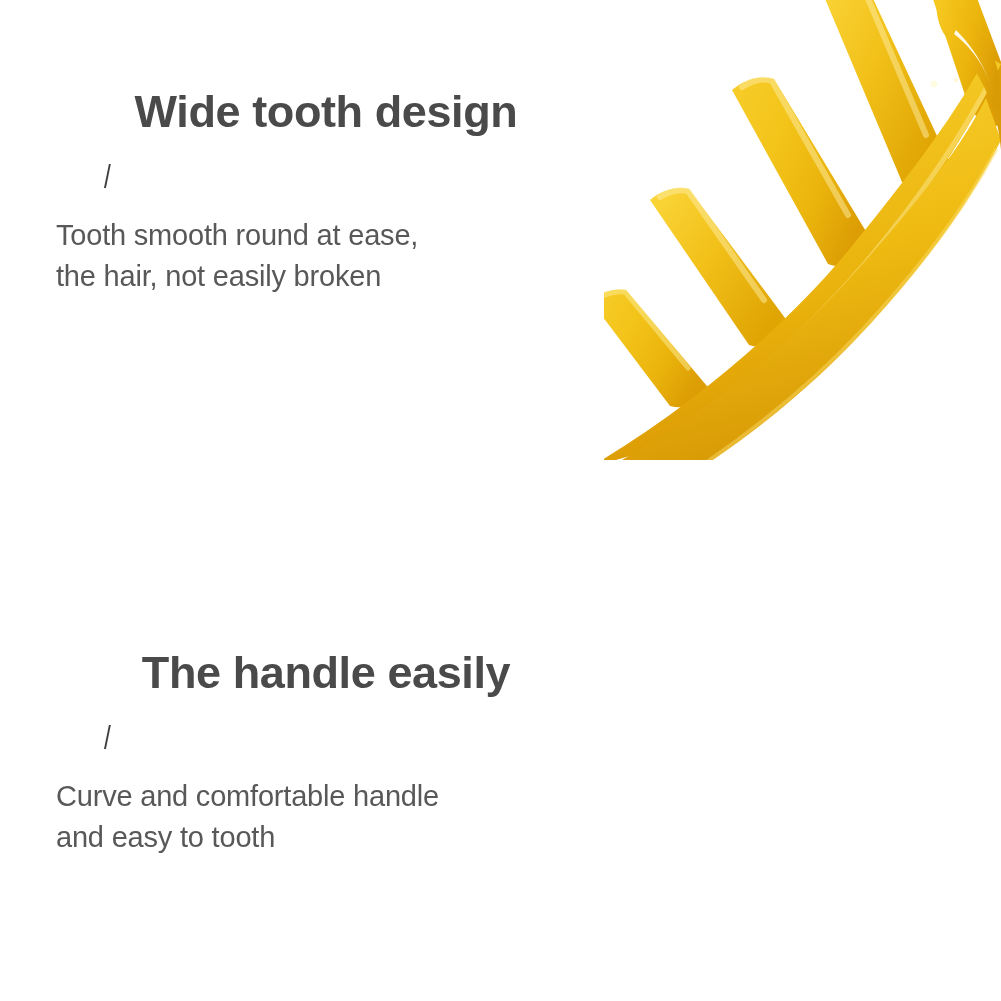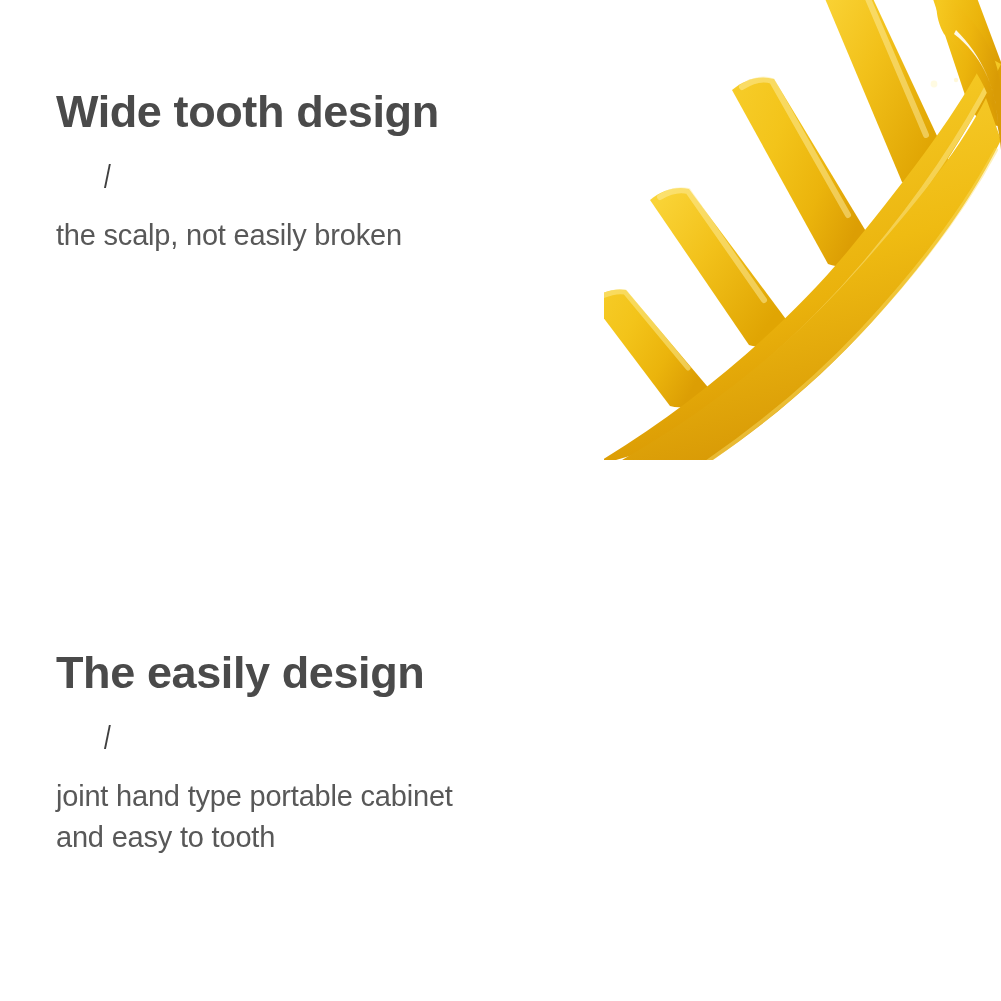"Wide tooth design" .heading { text-align: none -> center }
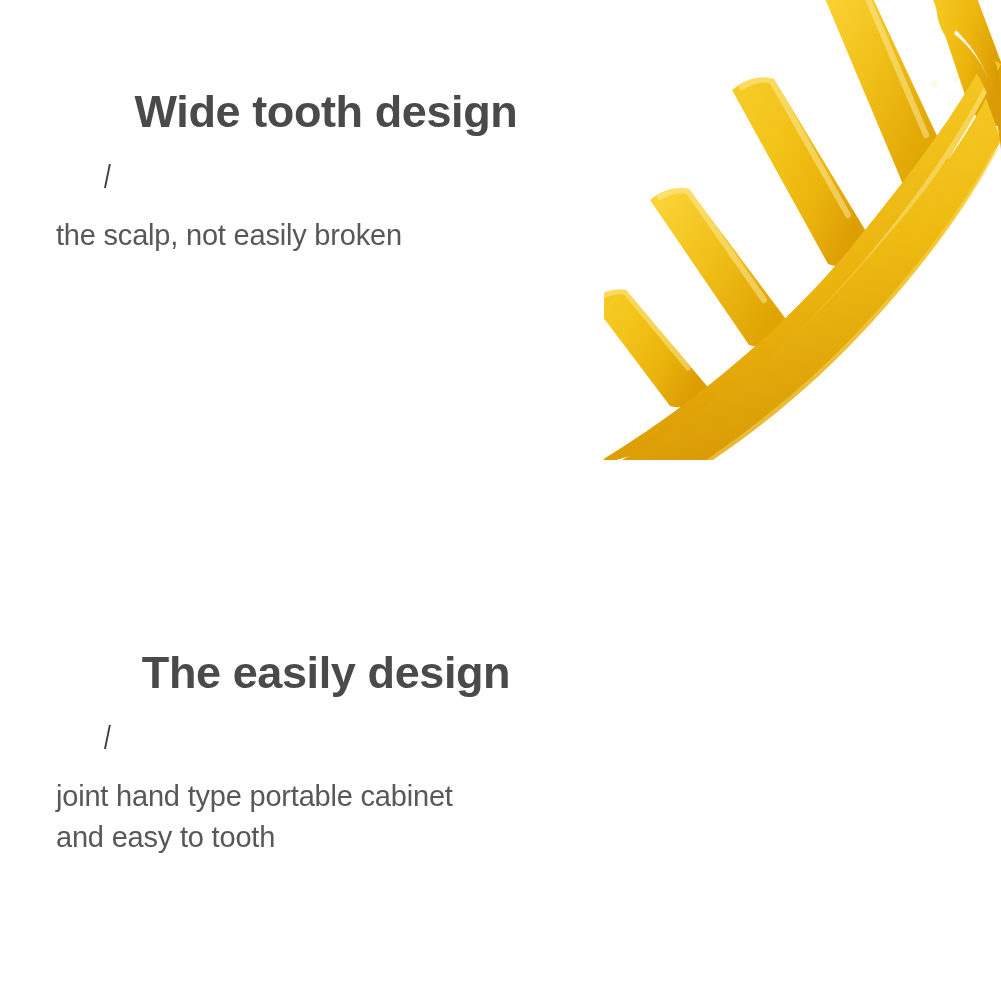"Tooth smooth round at ease," span.ln { html: none -> <span>Tooth smooth round at ease,</span> }
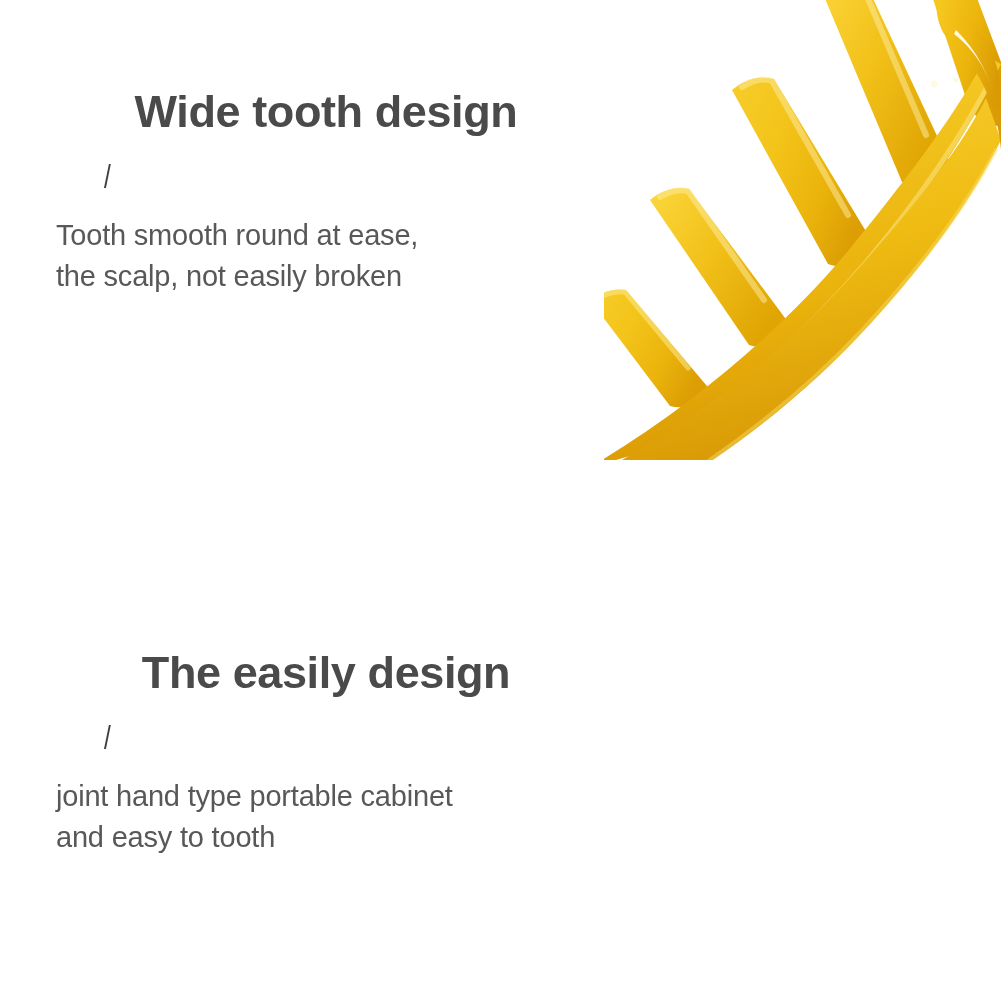"the scalp, not easily broken" span.ln { text: scalp -> hair }
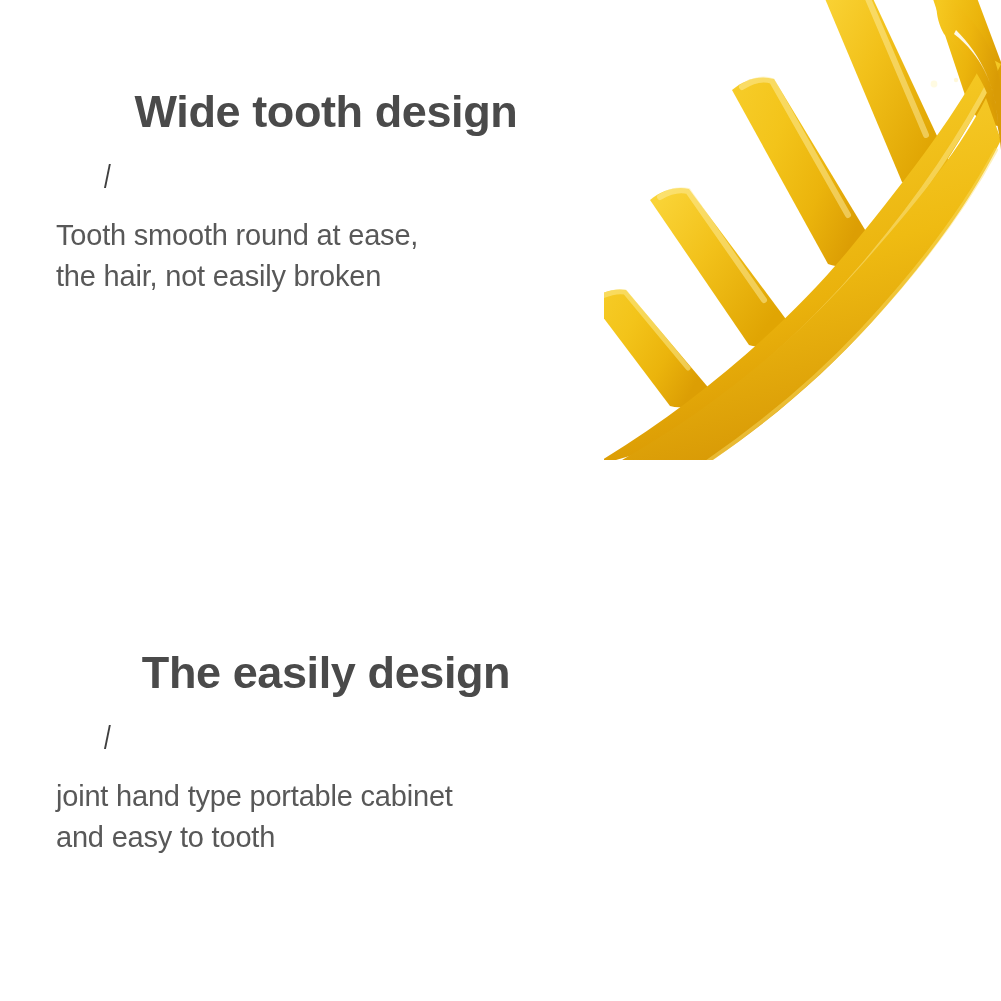"The easily design" h2.heading { text: easily design -> handle easily }
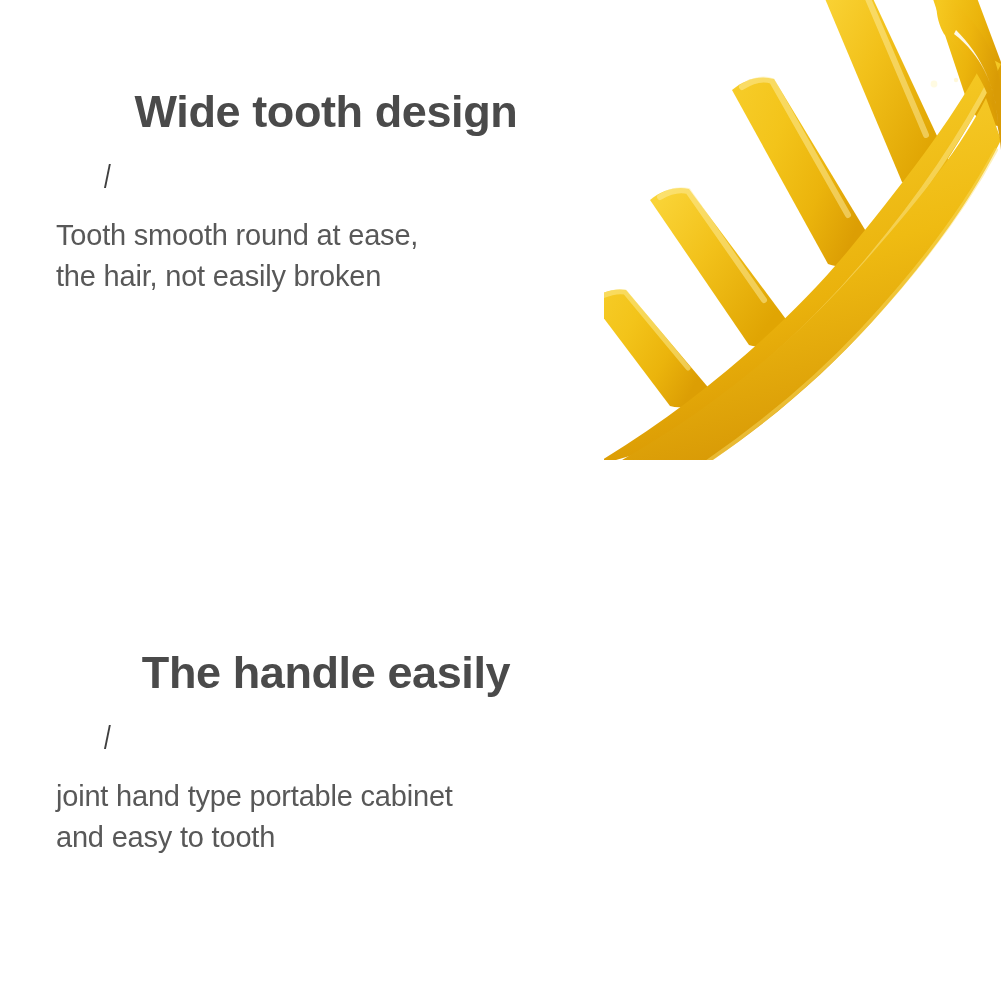"Curve and comfortable handle" span.ln { html: none -> <span>Curve and comfortable handle</span> }
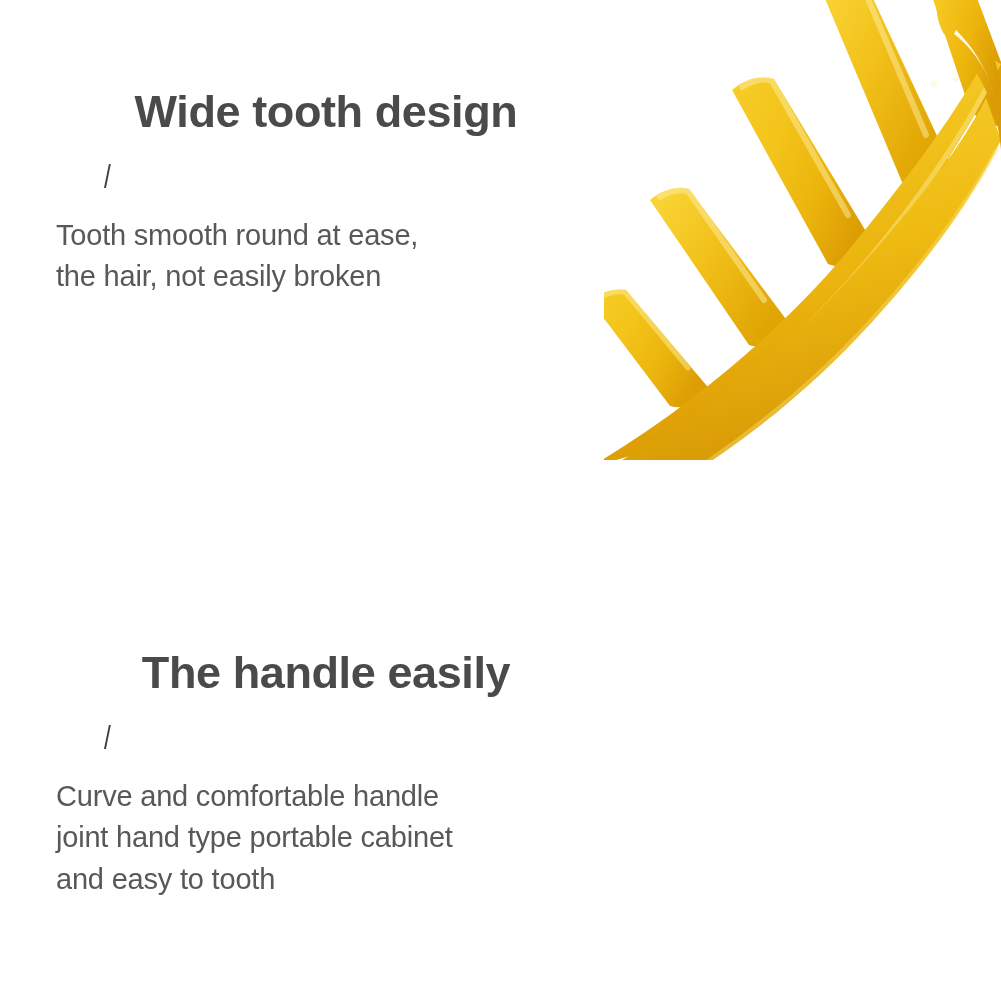"joint hand type portable cabinet" span.ln { html: <span>joint hand type portable cabinet</span> -> none }
